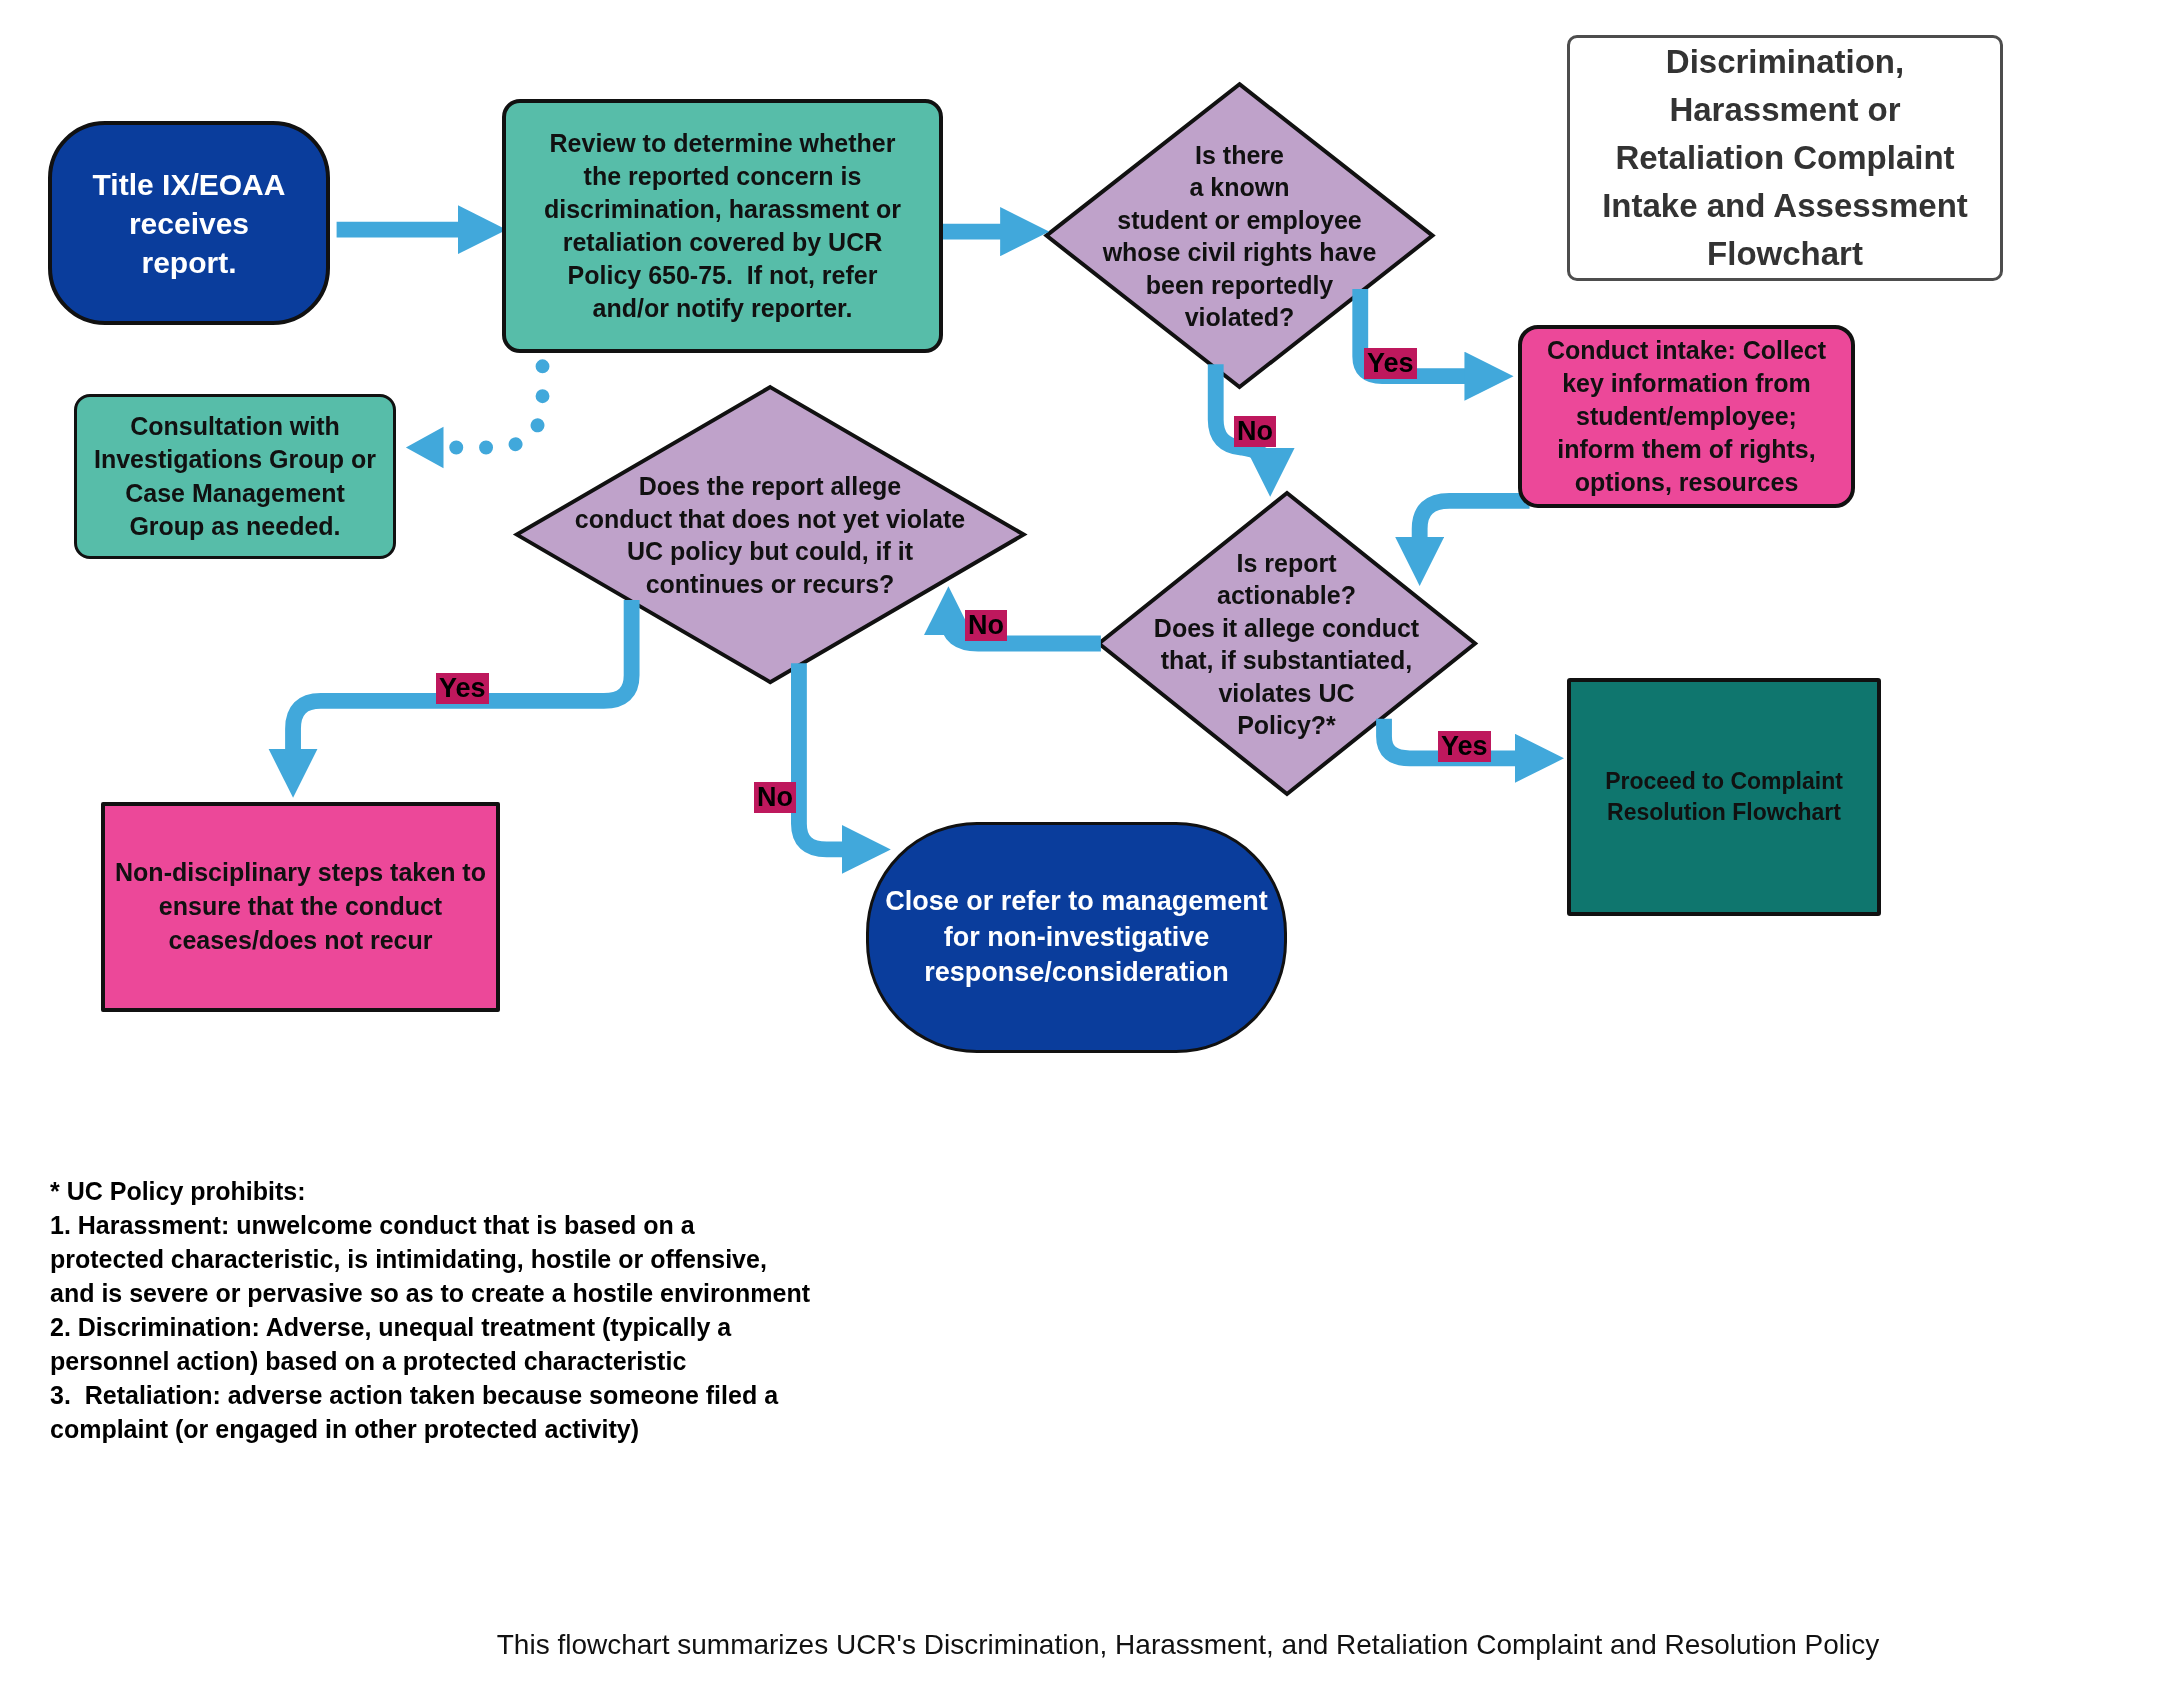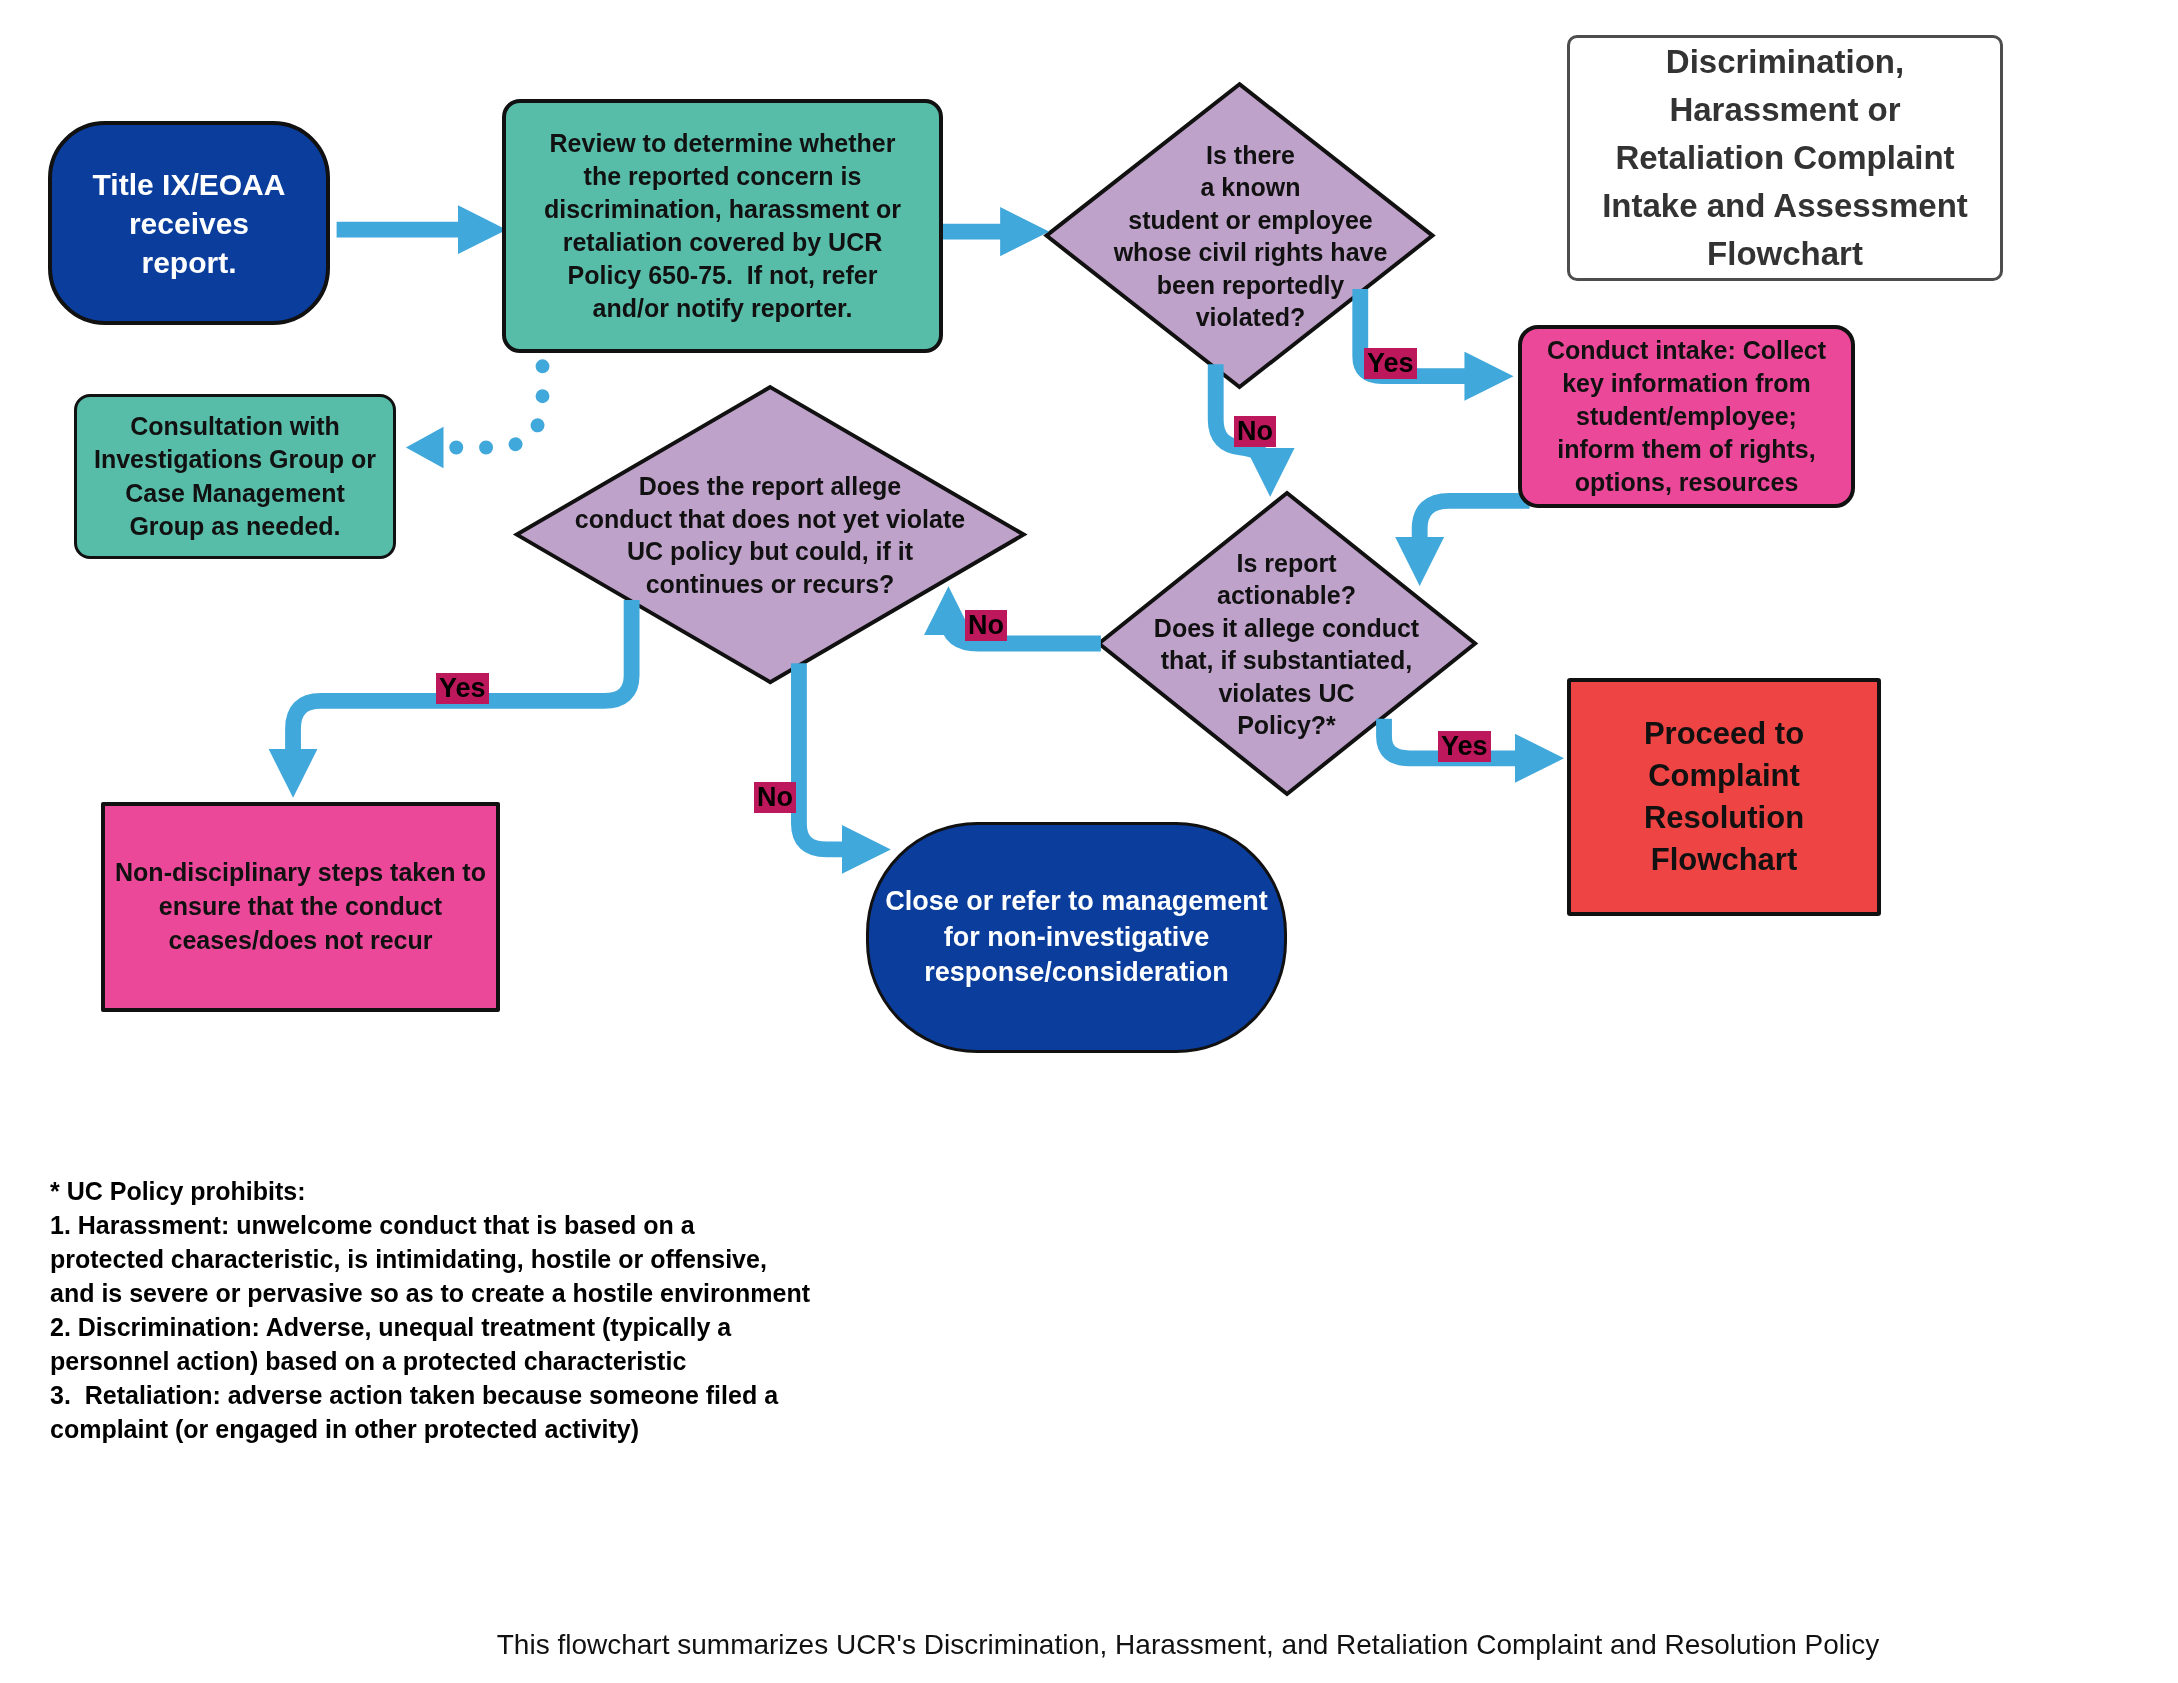"Is there" div.dtext { margin-left: 11px -> none }
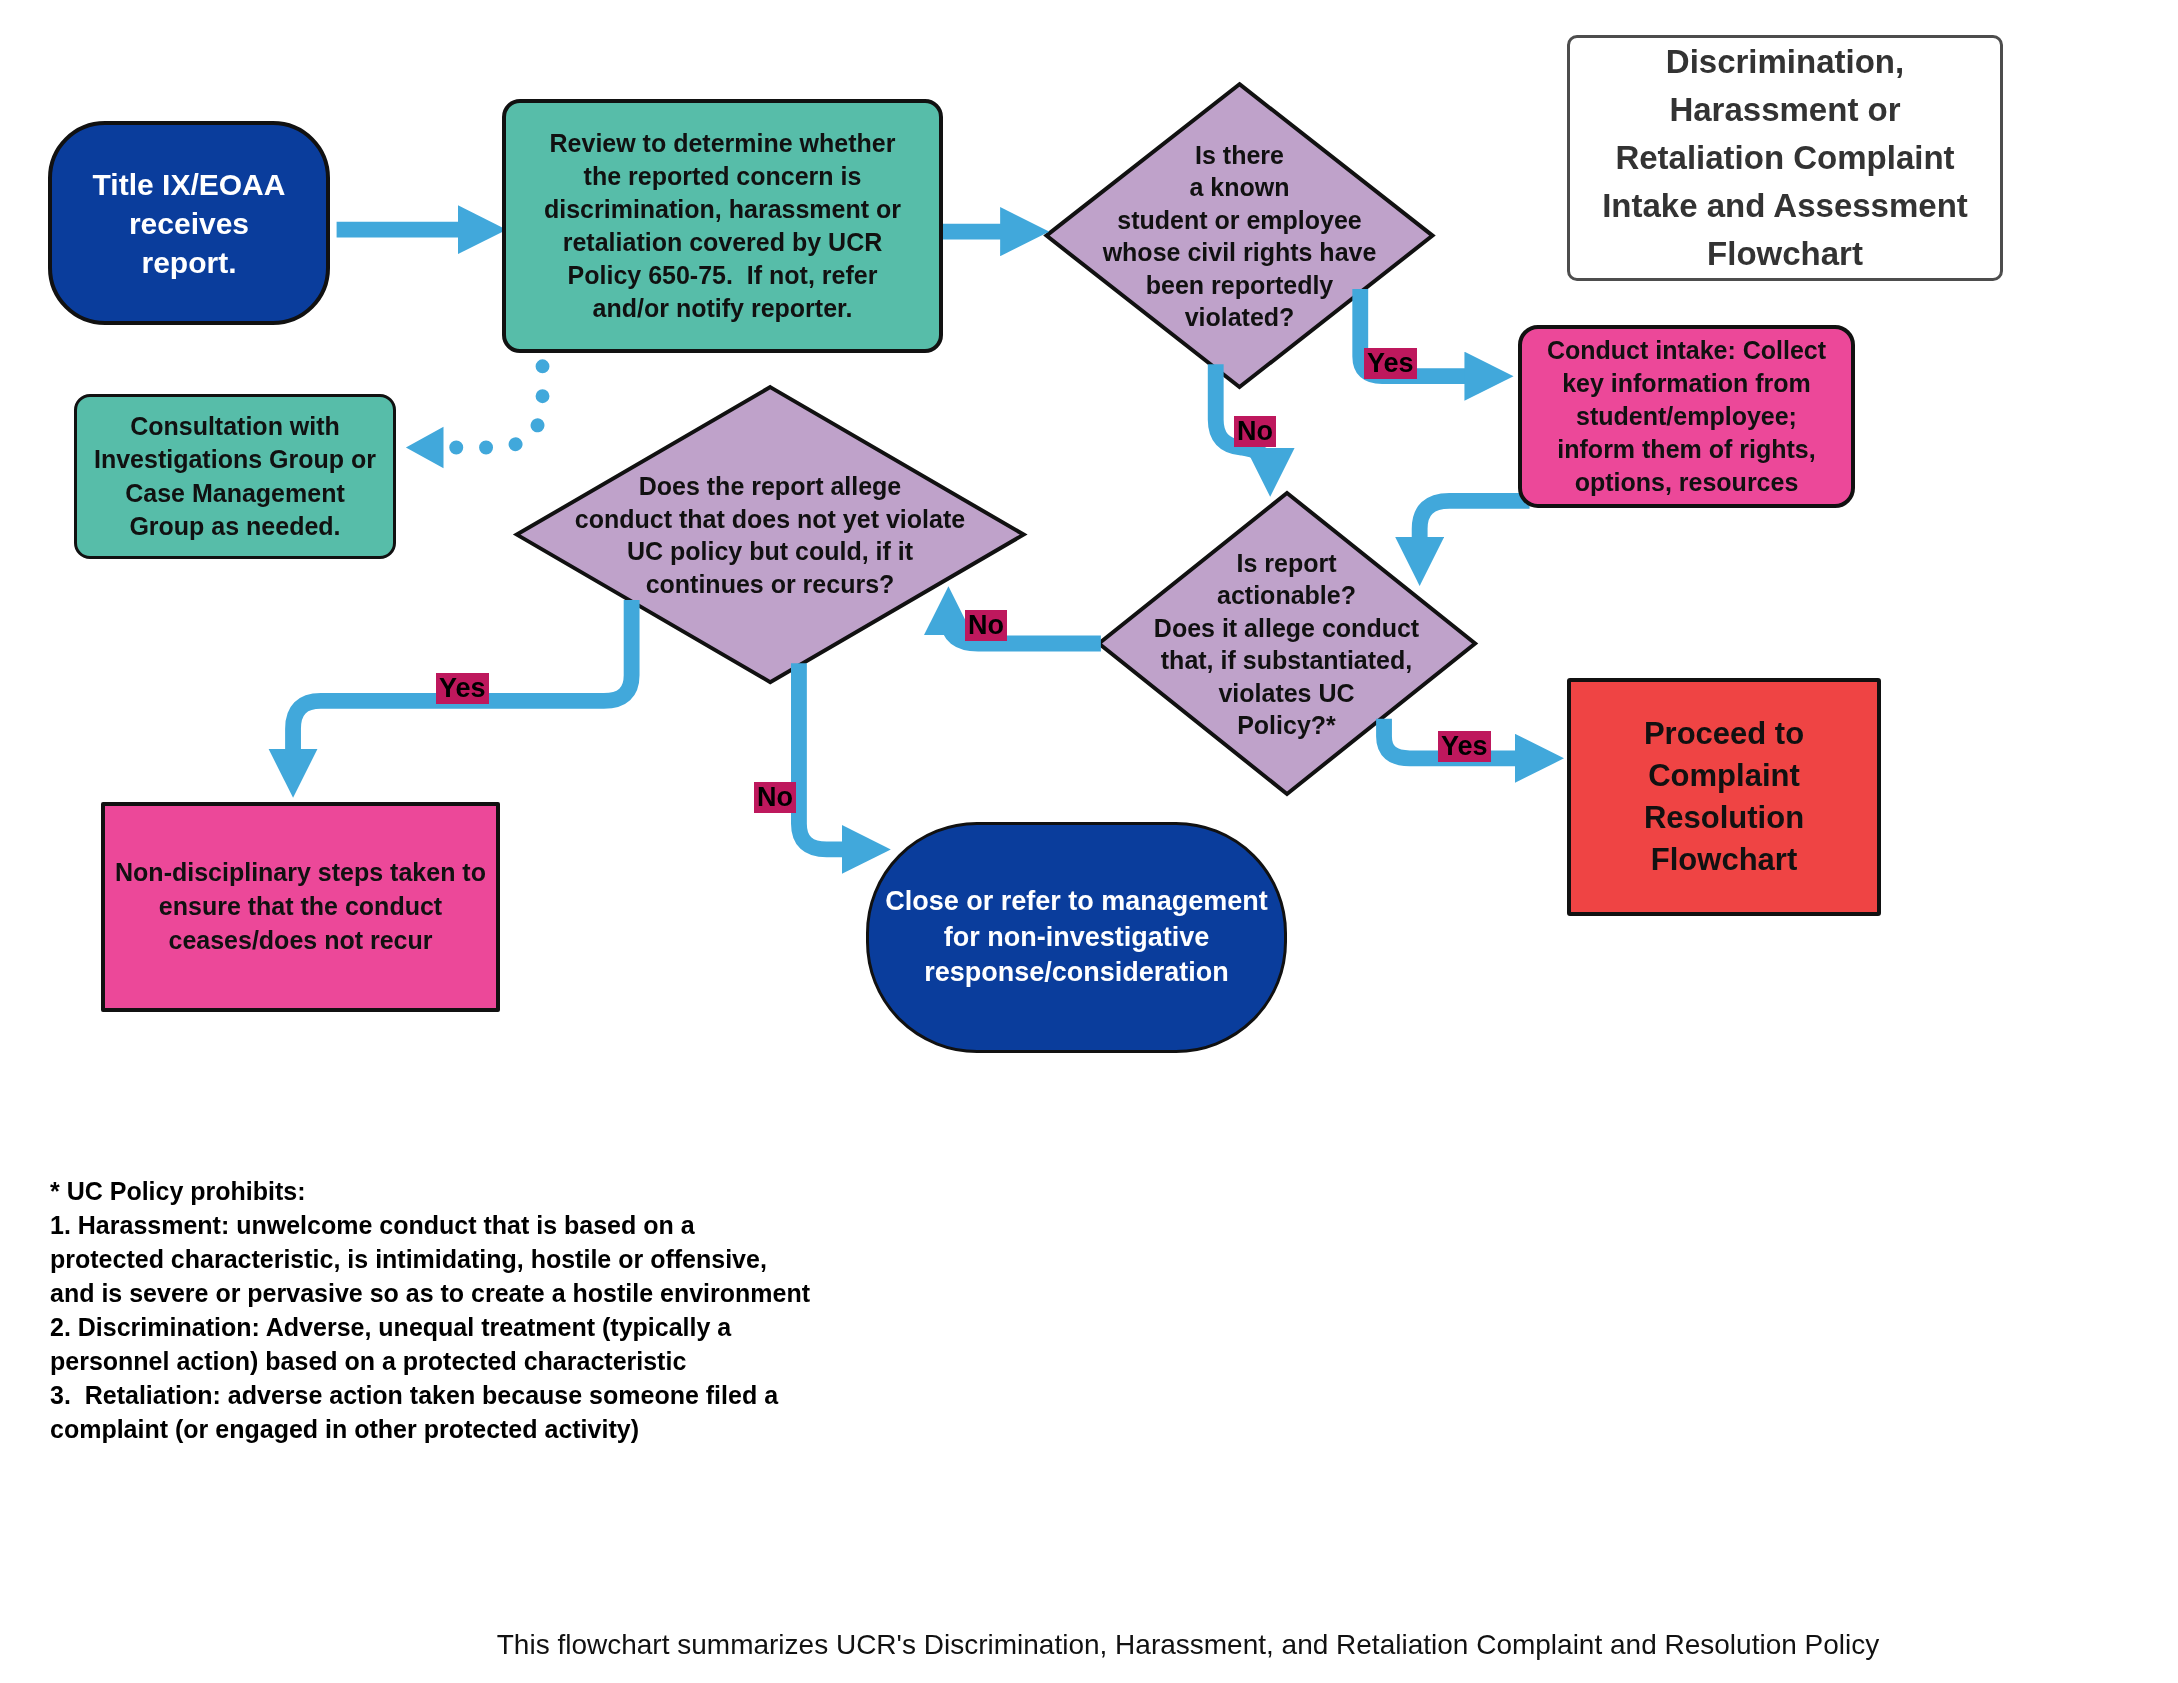"Proceed to Complaint" .proceed { background: #ef4444 -> #0f766e; font-size: 31px -> 23px }
